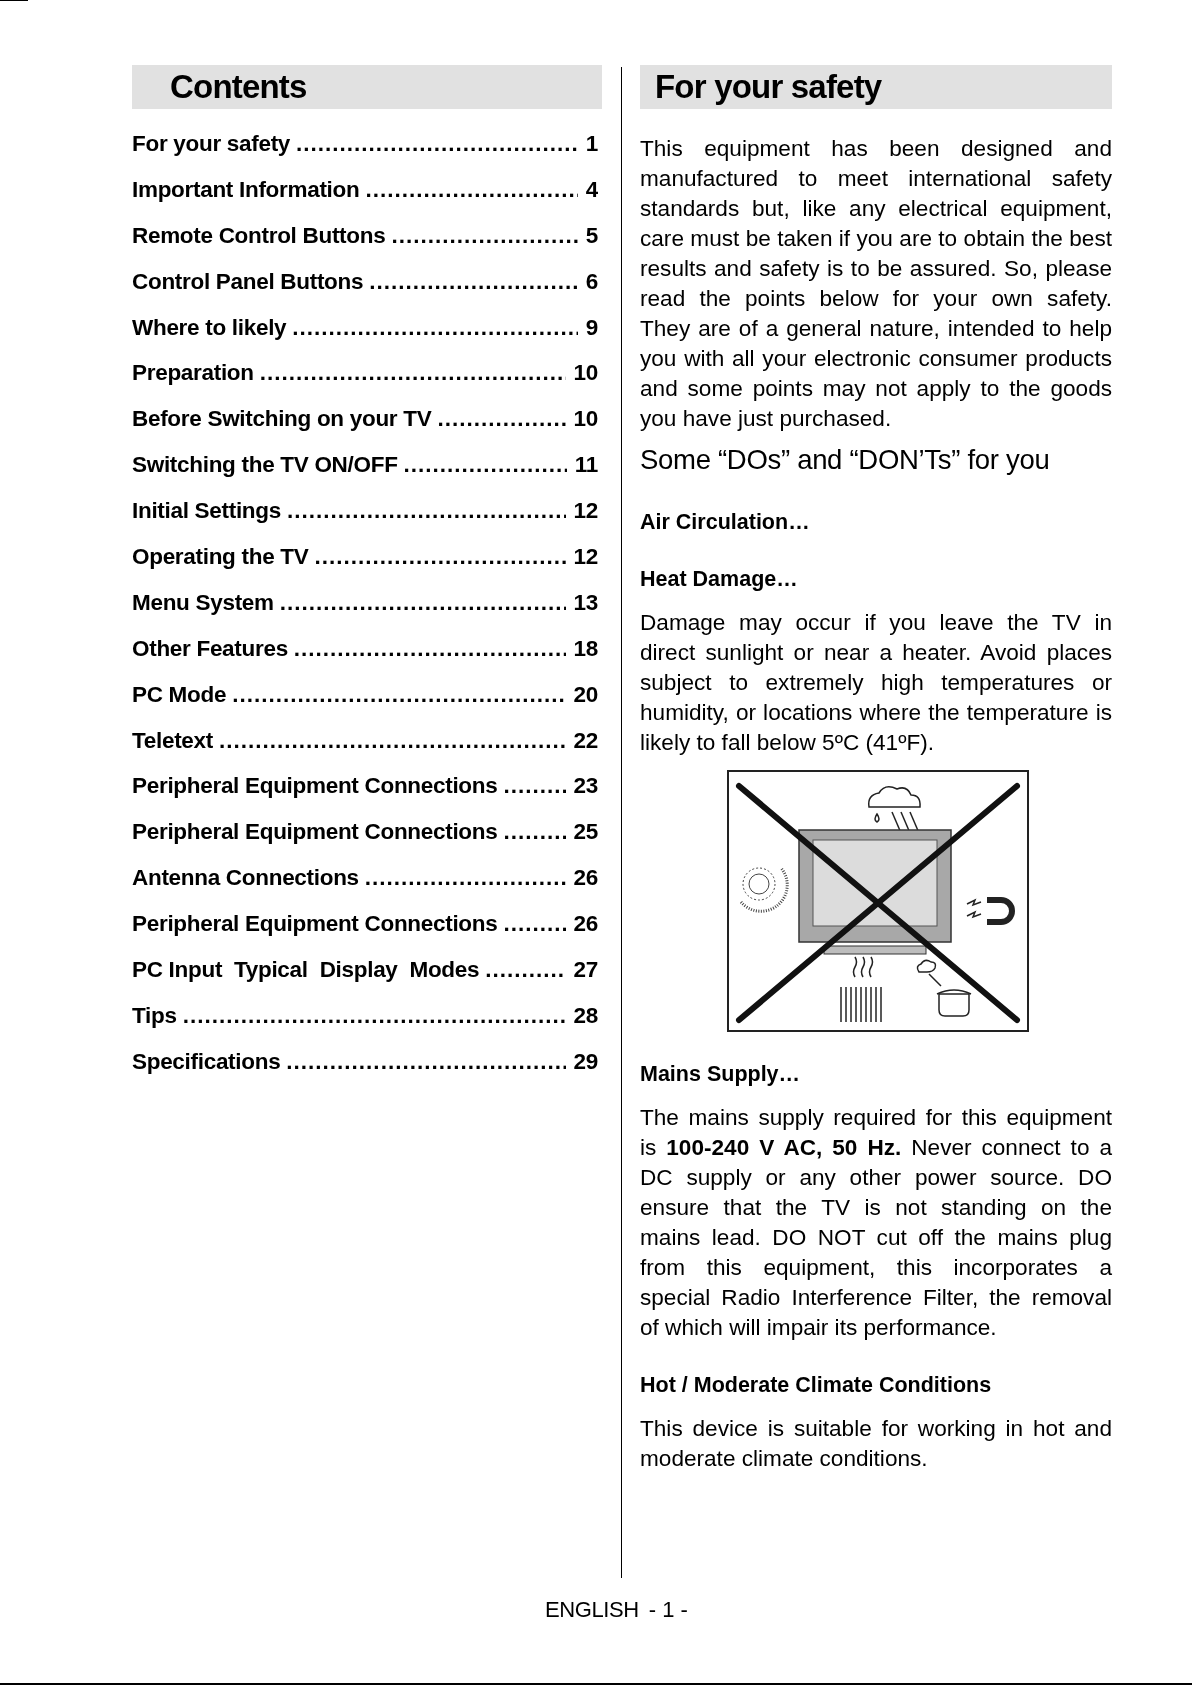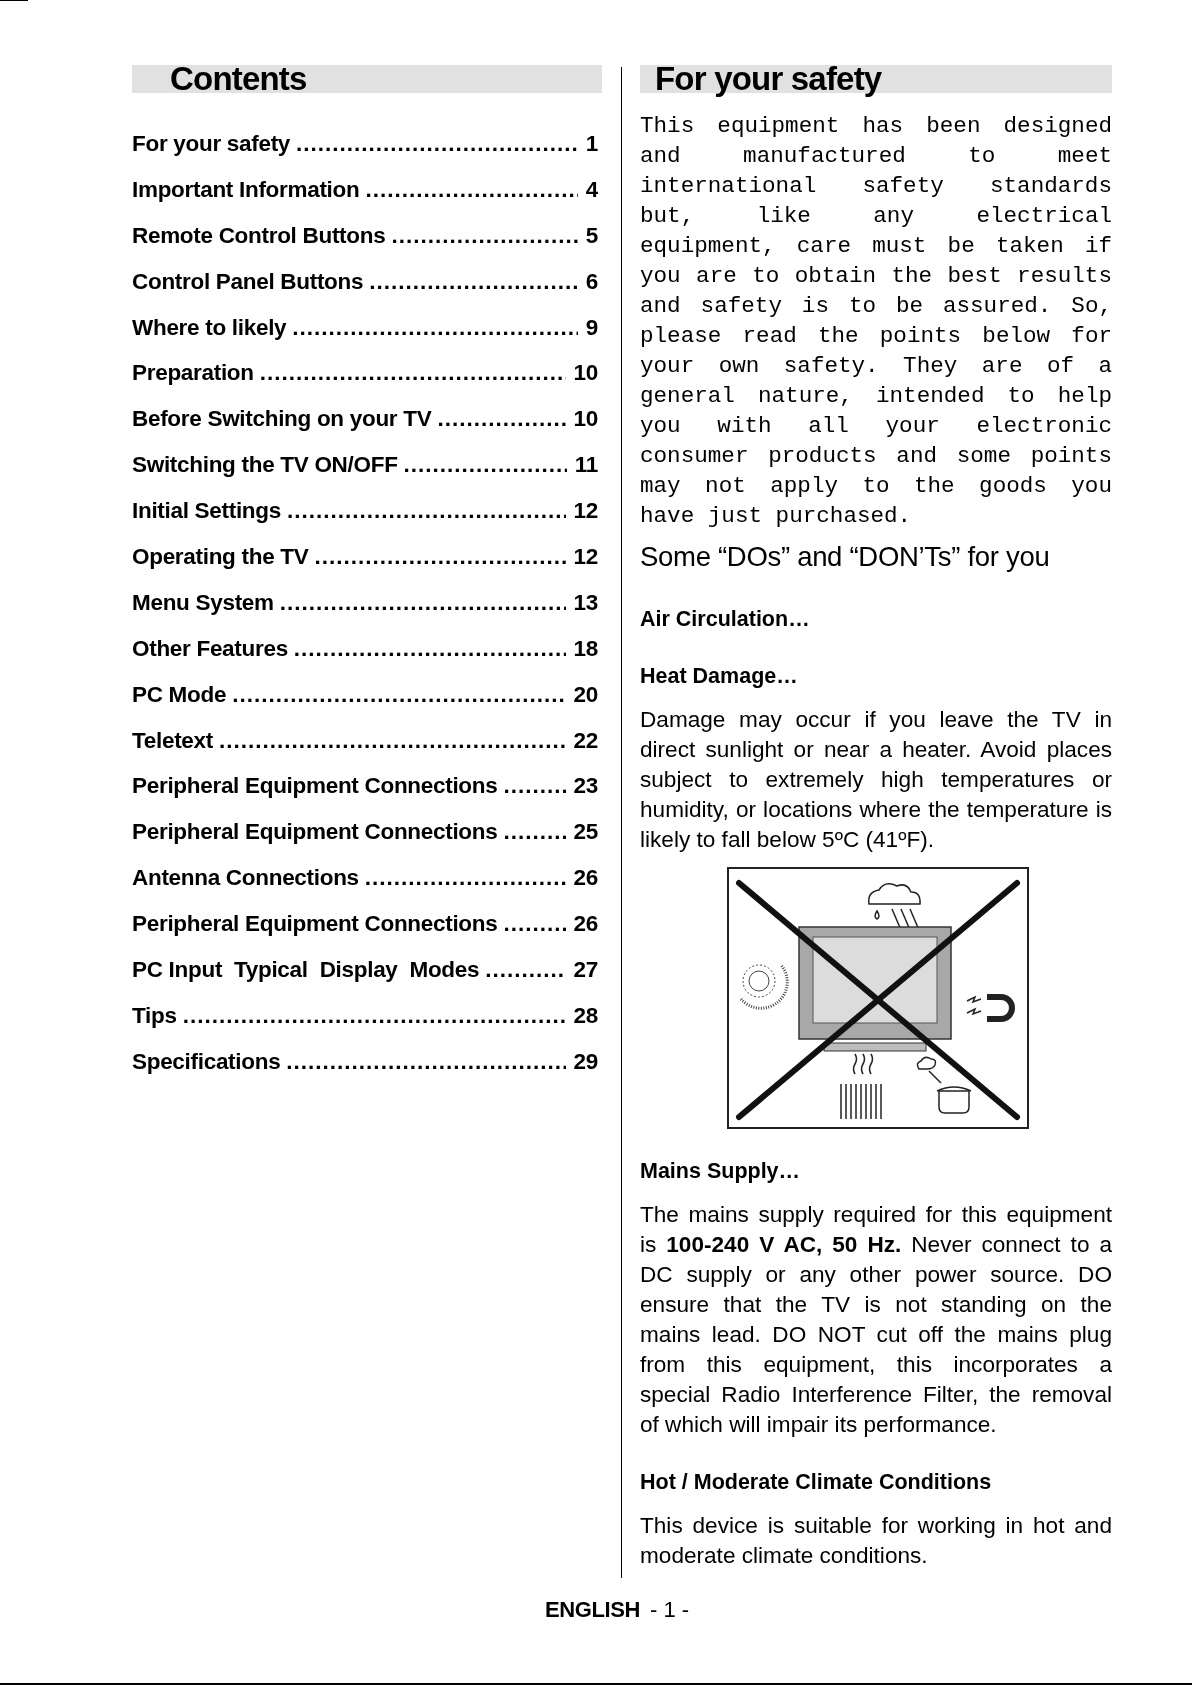"Contents" .hdr-band { height: 28px -> 44px }
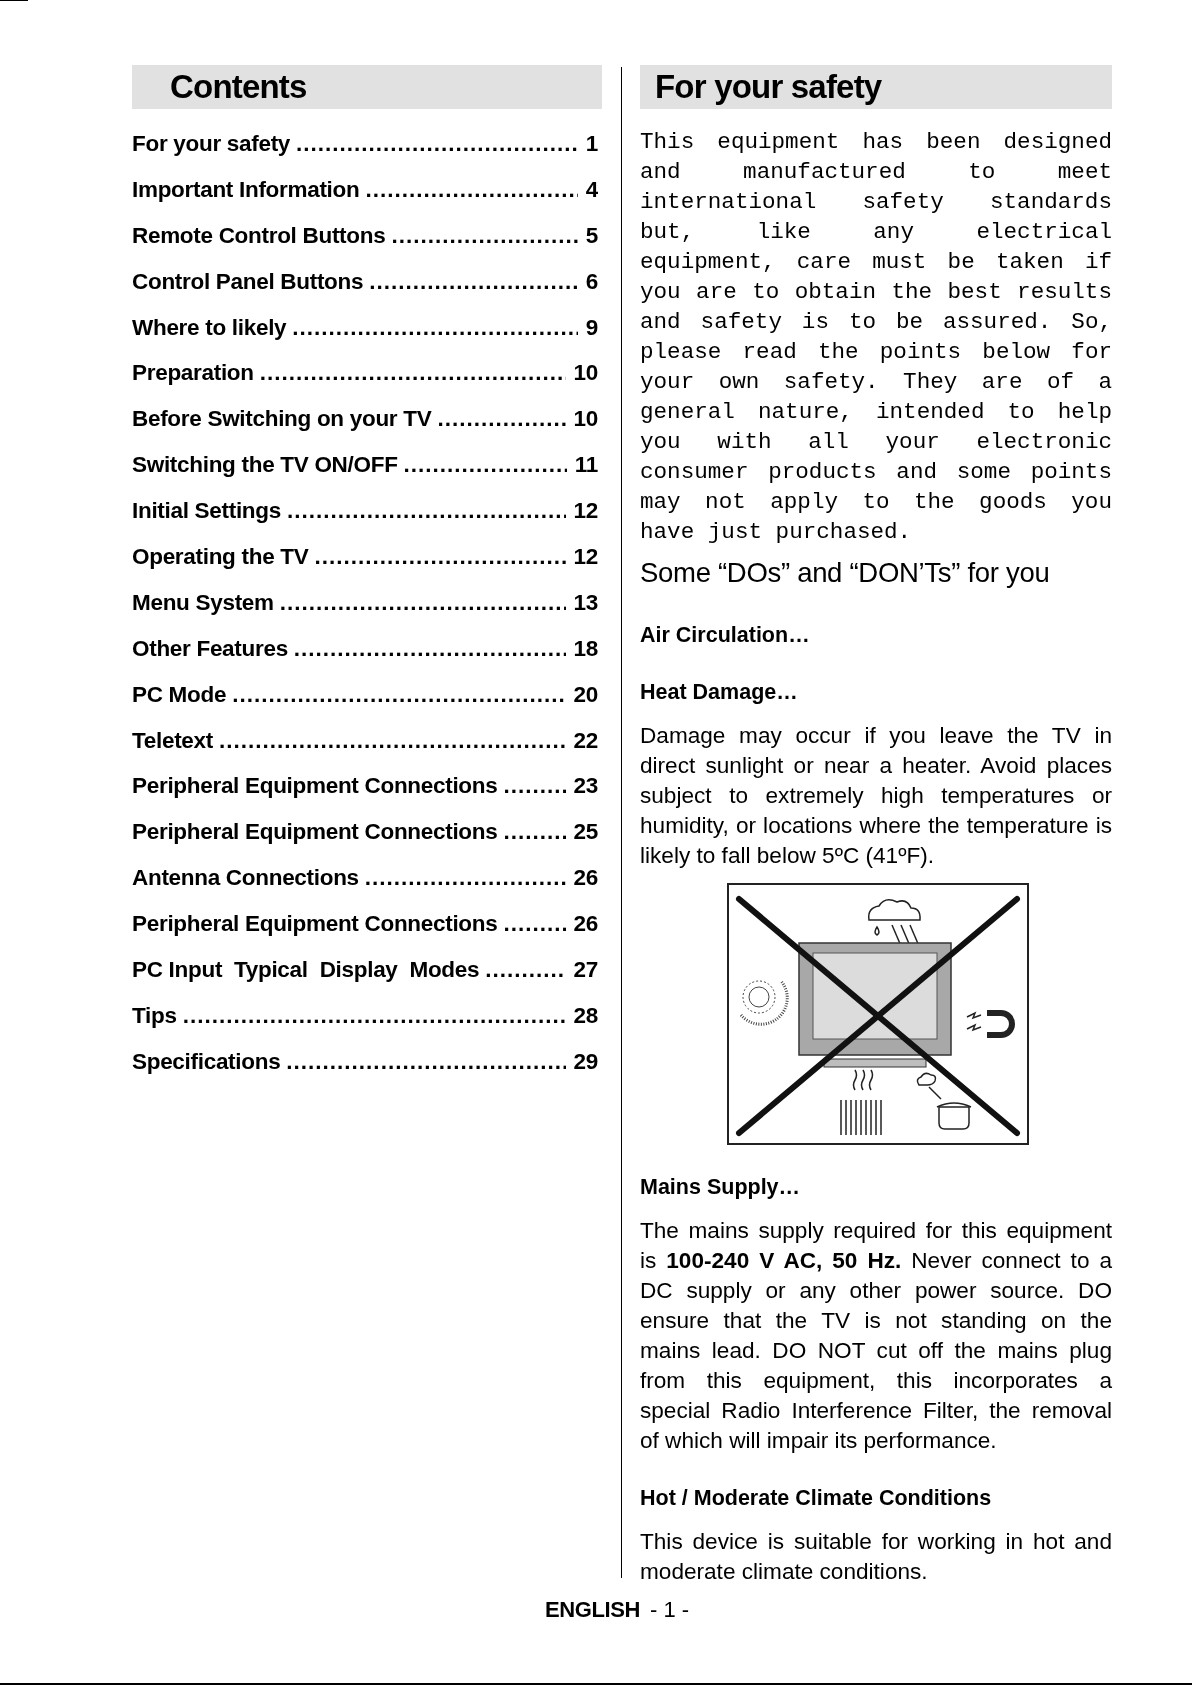"This equipment has been designed" .intro { font-family: Liberation Mono, monospace -> none; margin-top: 18px -> 25px }
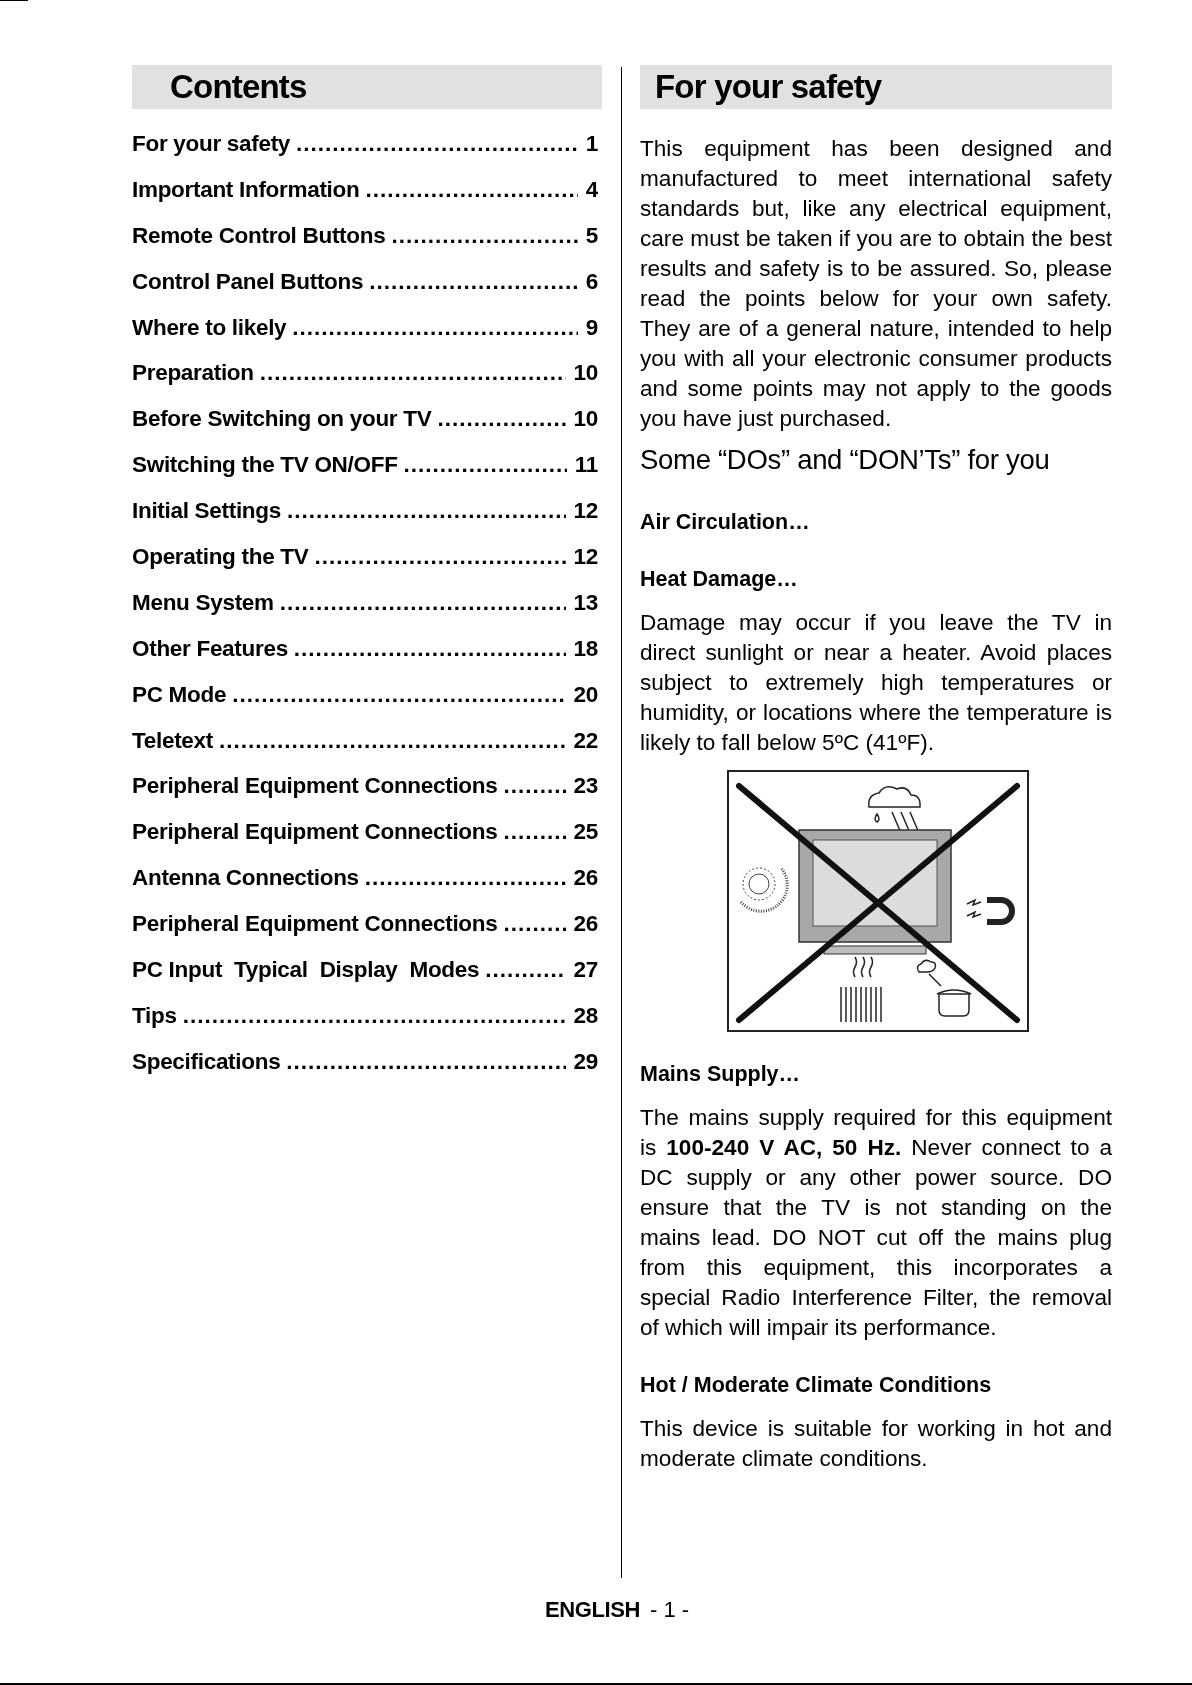"ENGLISH" .footer .eng { font-weight: bold -> normal }
